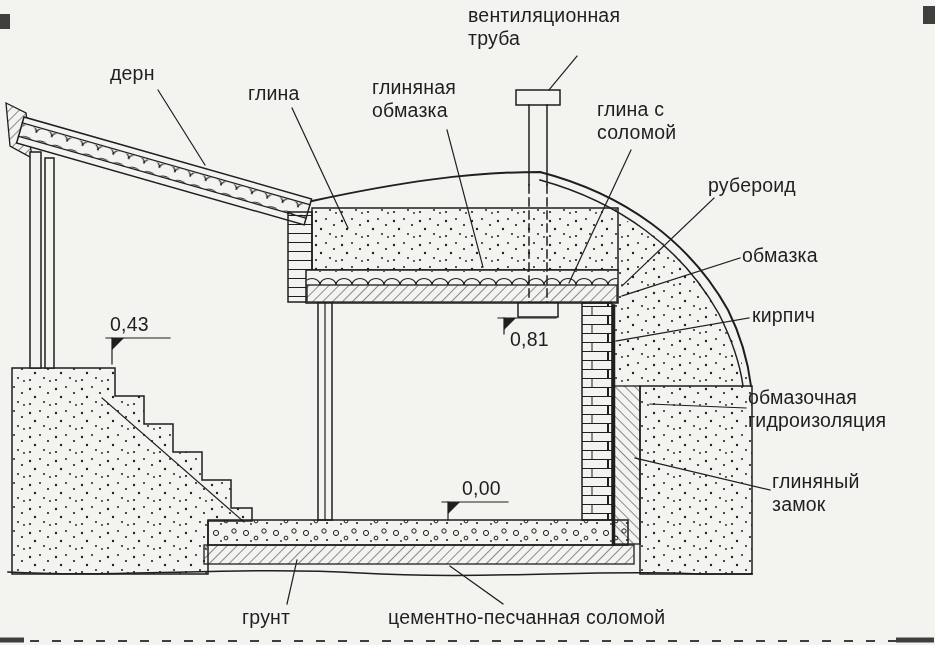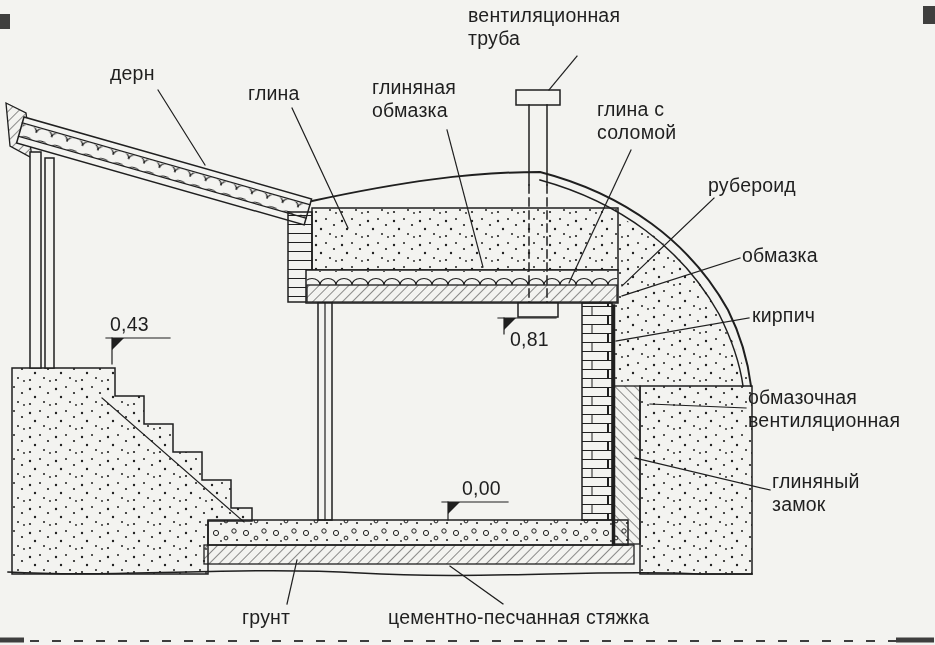"обмазочная" div.lbl { text: вентиляционная -> гидроизоляция }
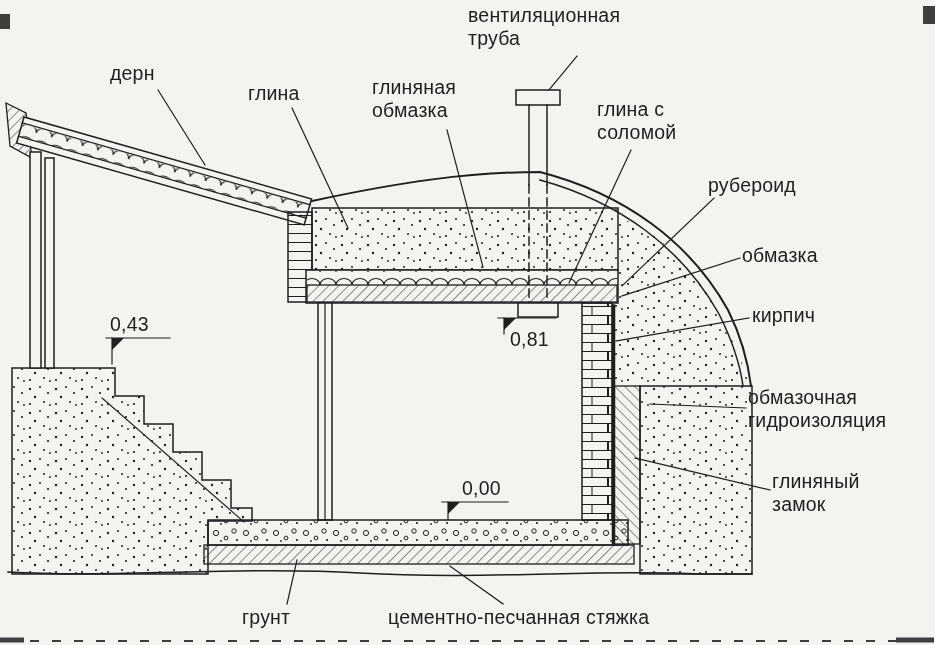"цементно-песчанная стяжка" div.lbl { text: стяжка -> соломой }
